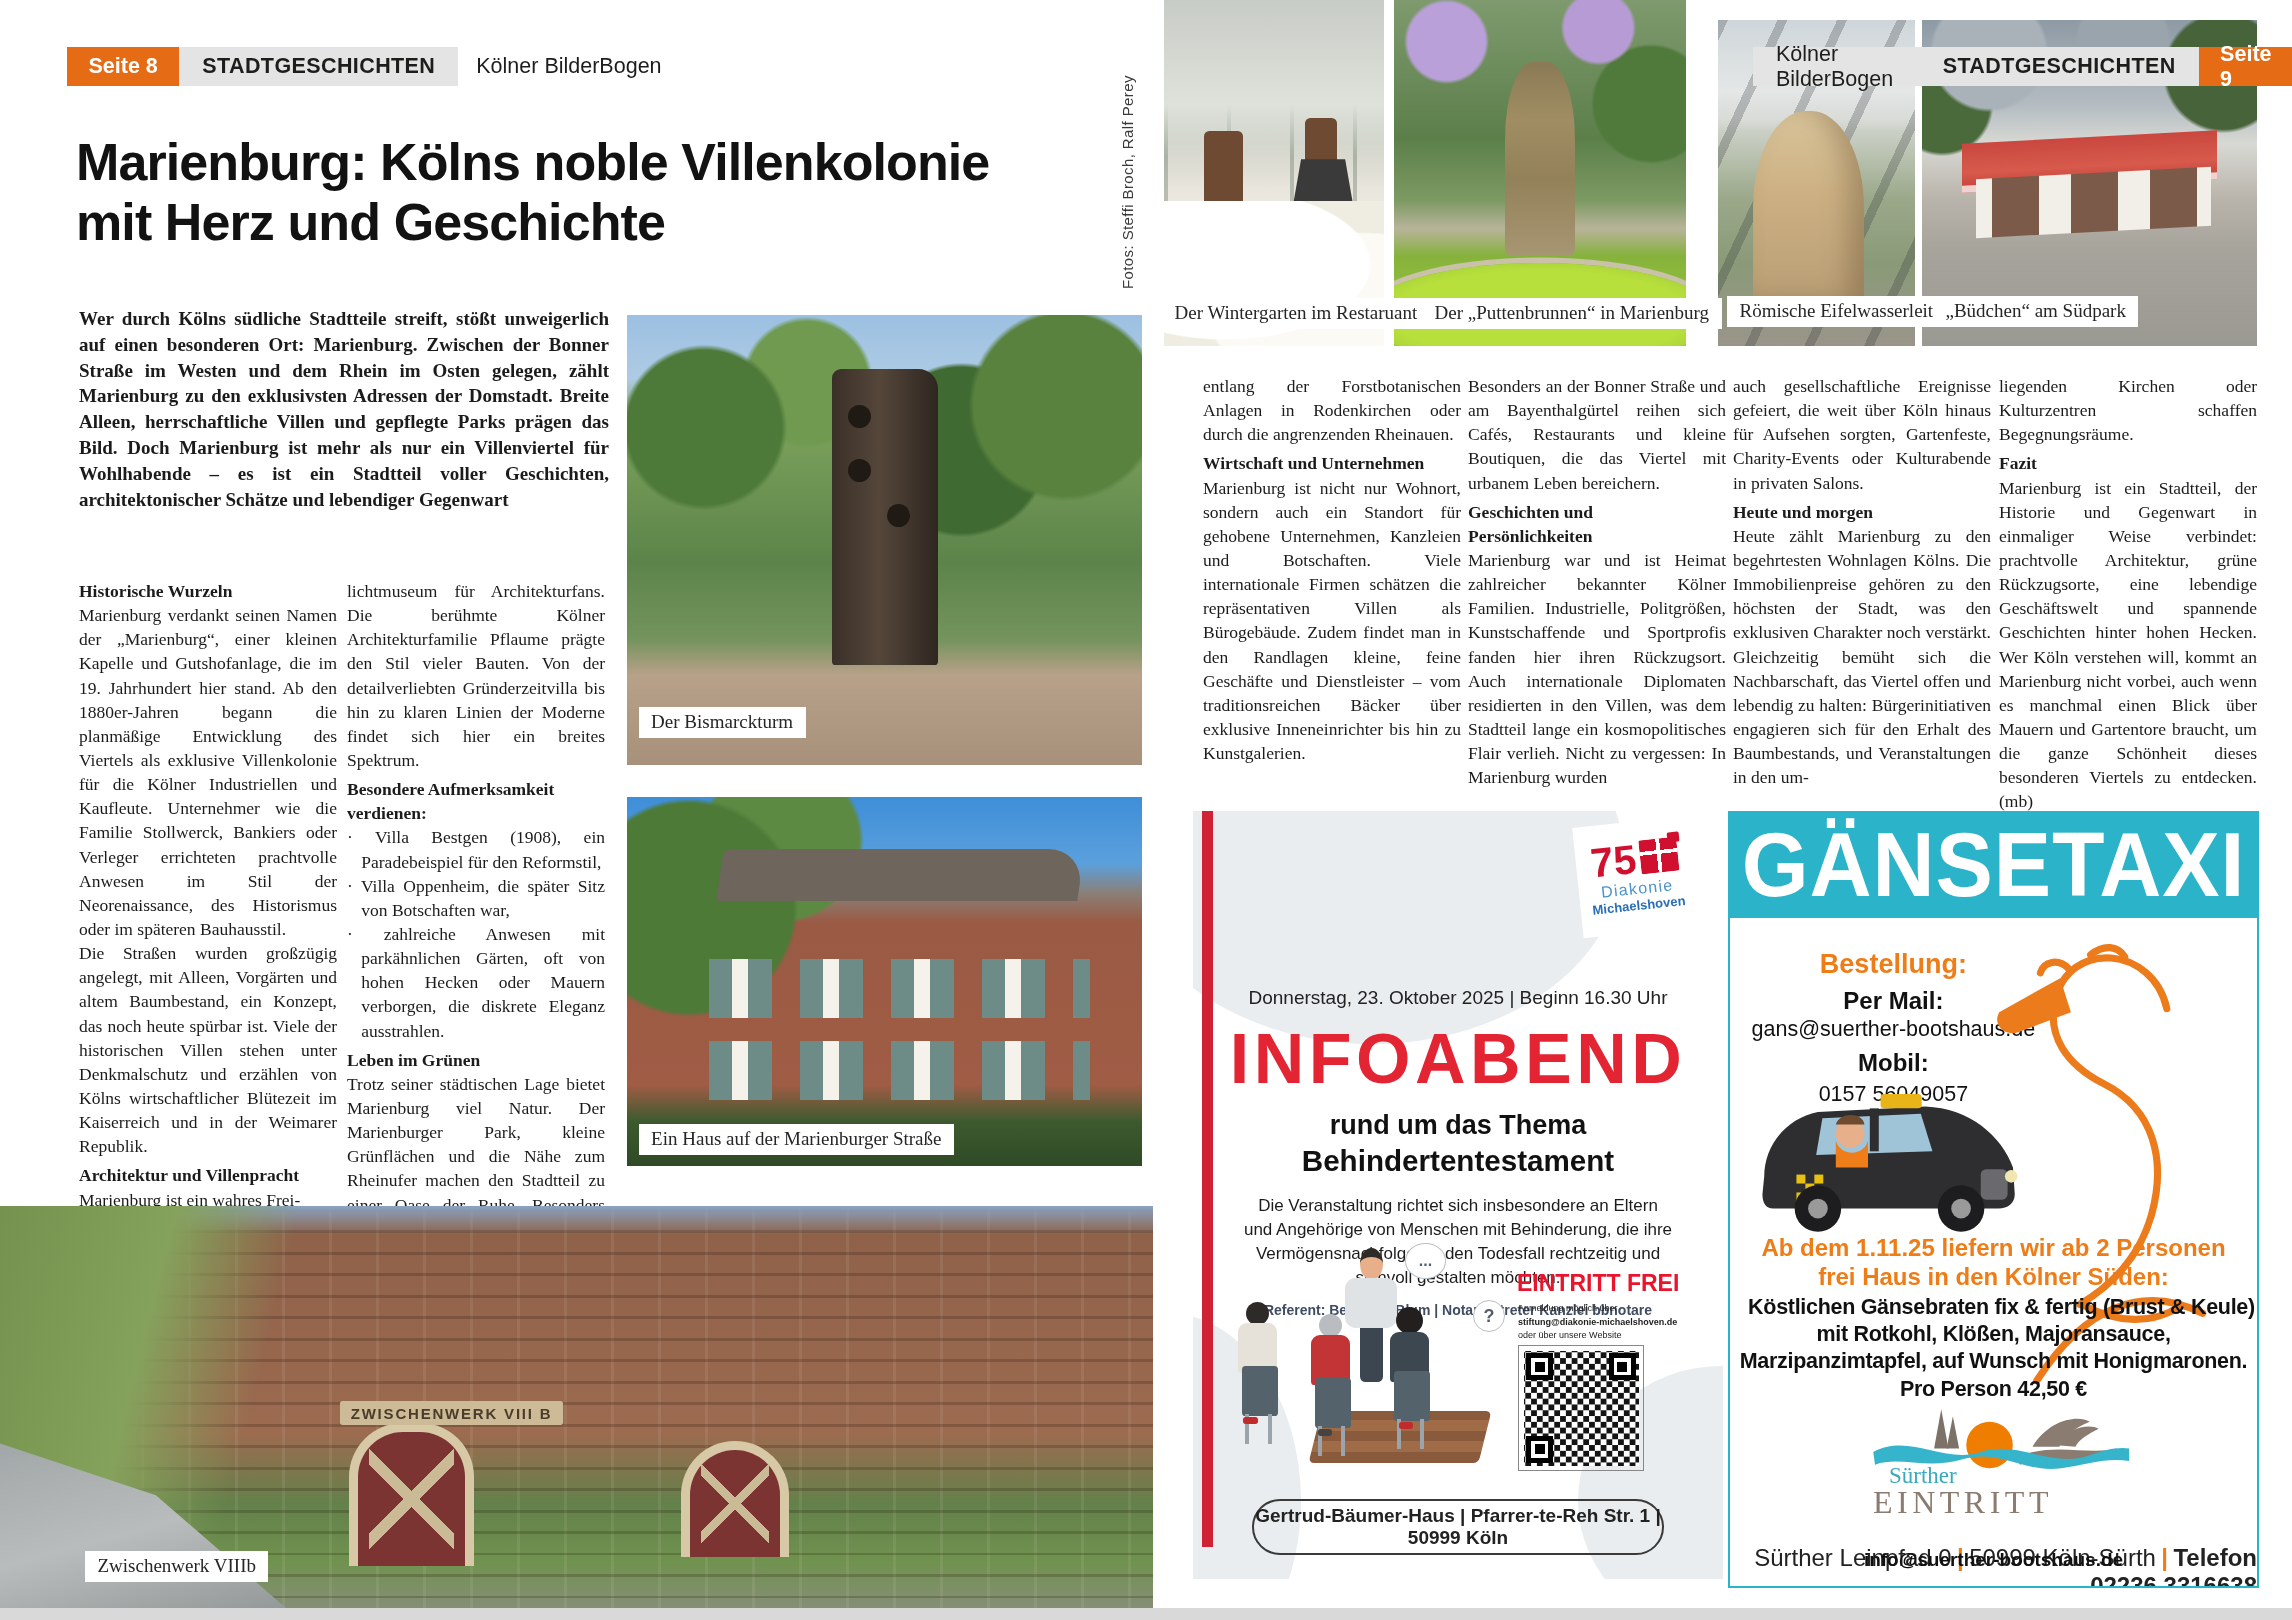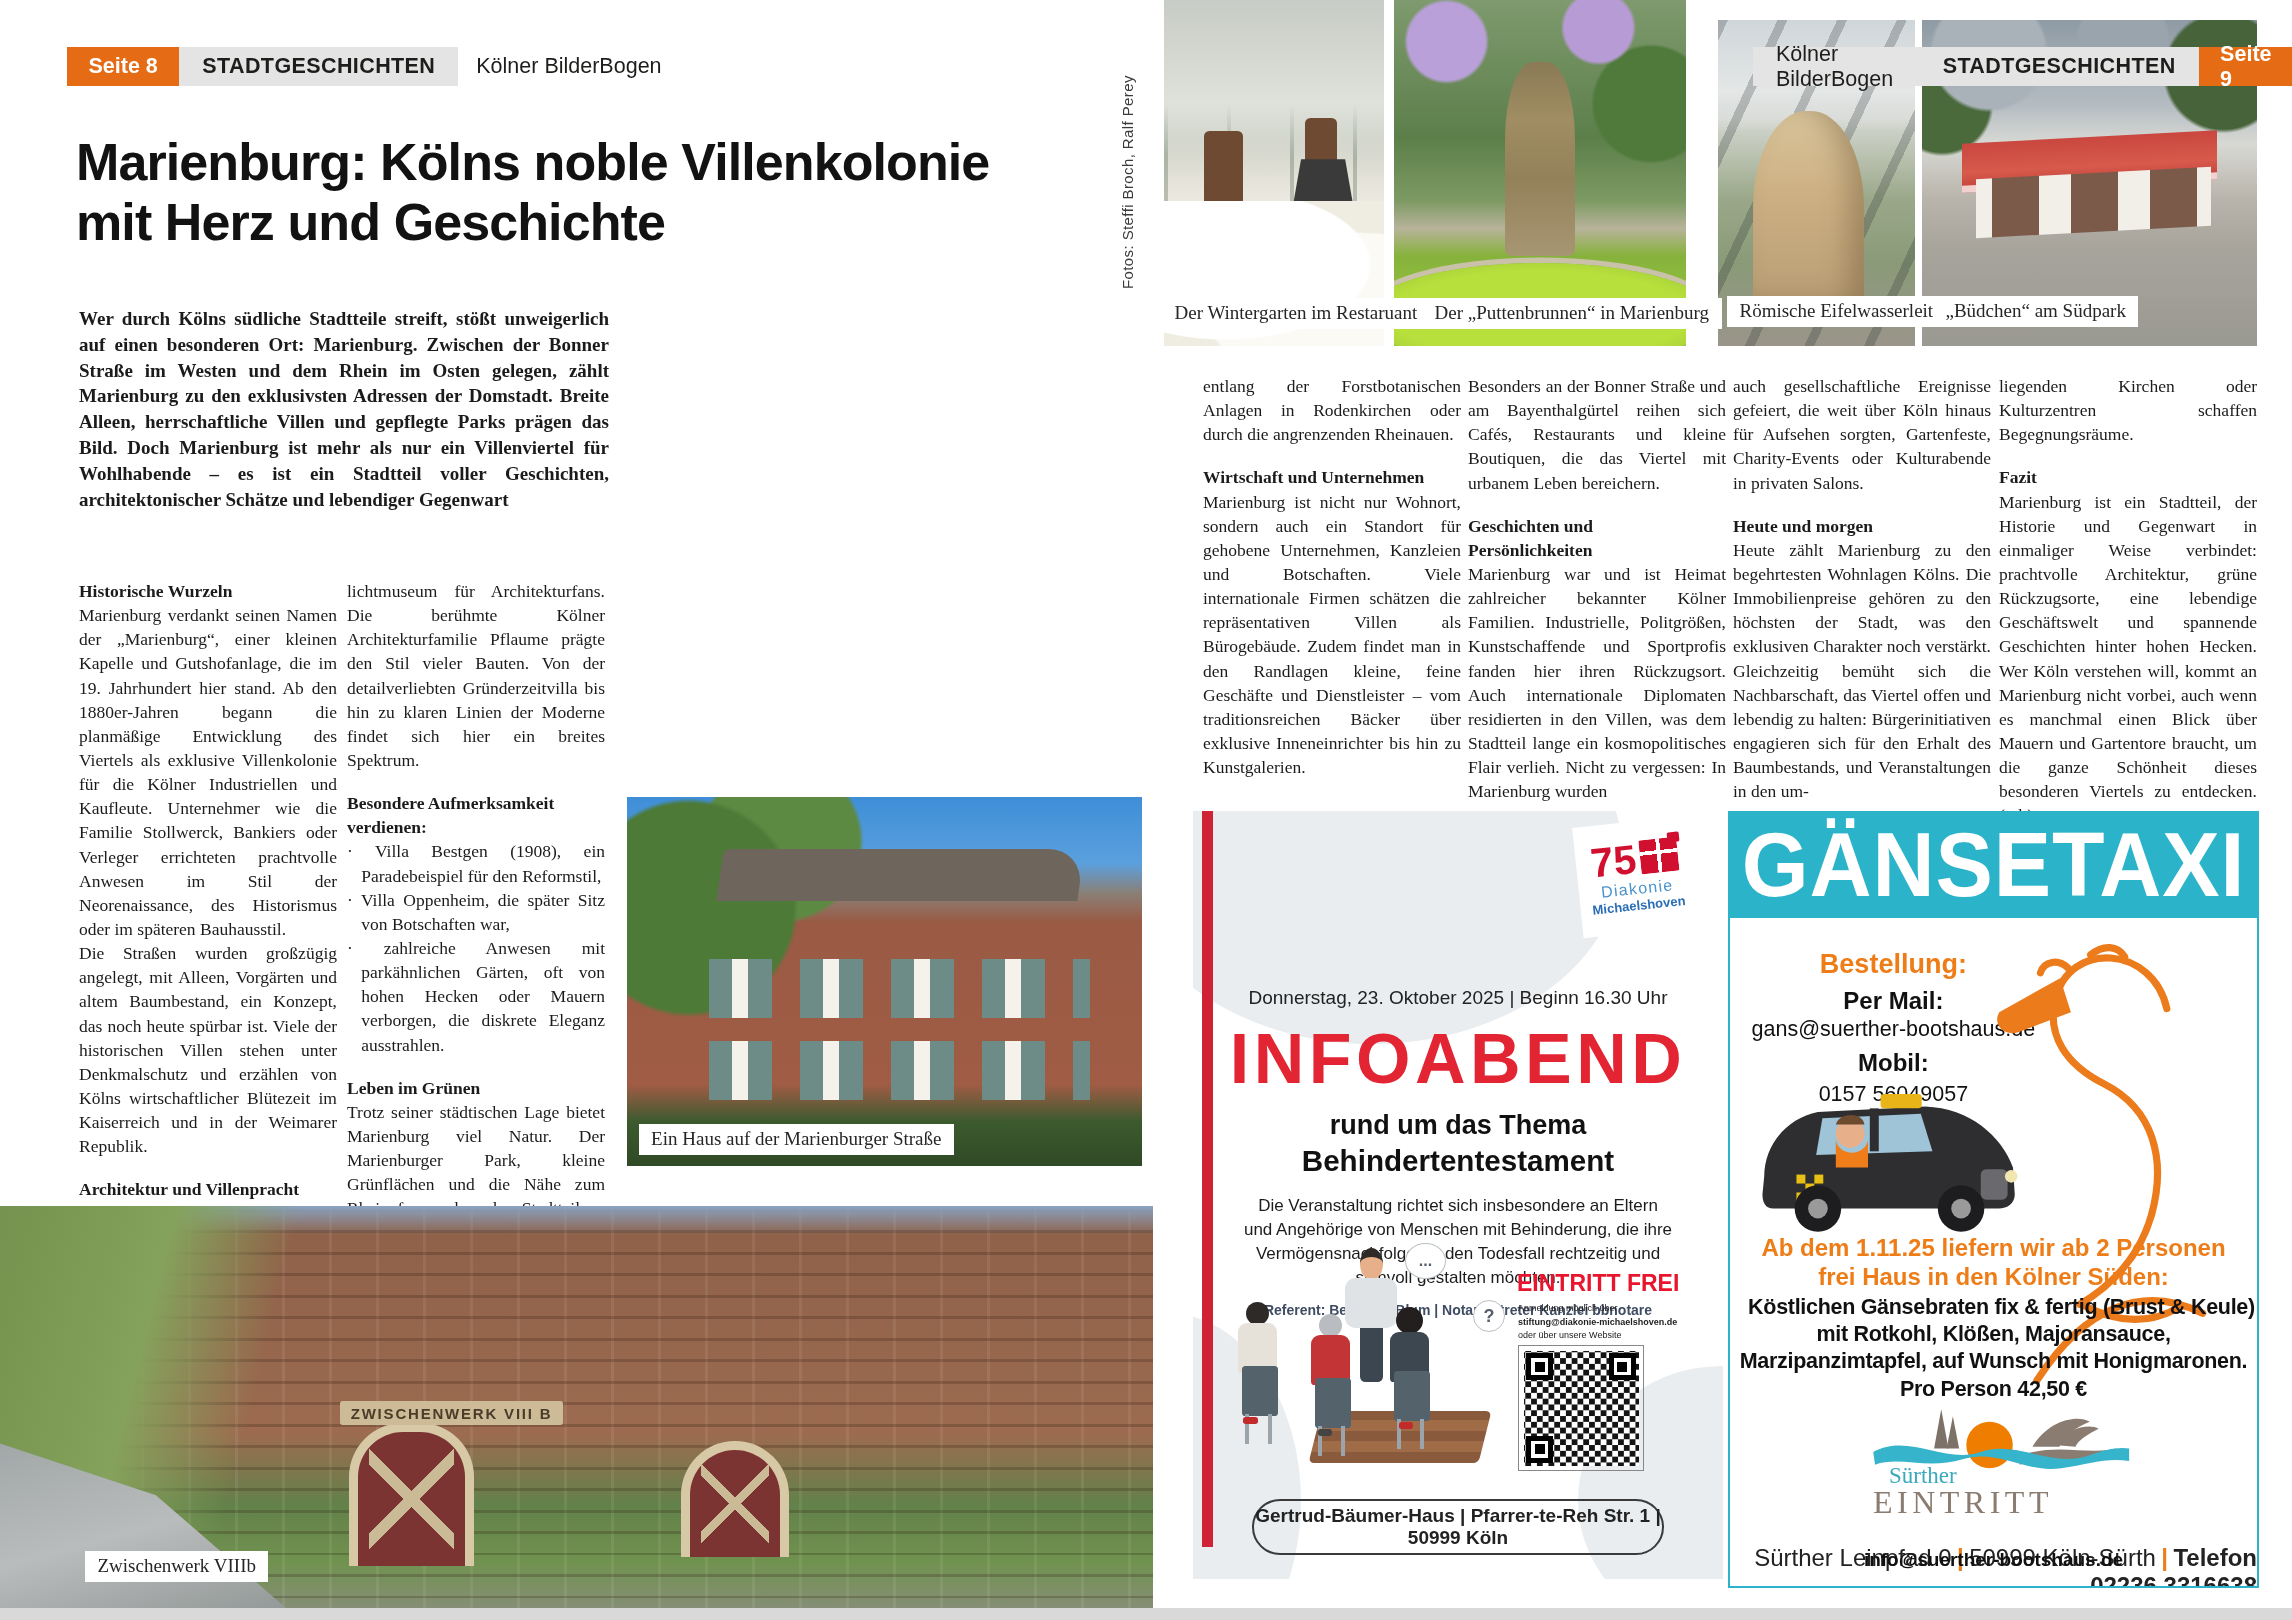"Wirtschaft und Unternehmen" .bodycol .sp { margin-top: 19px -> 5px }
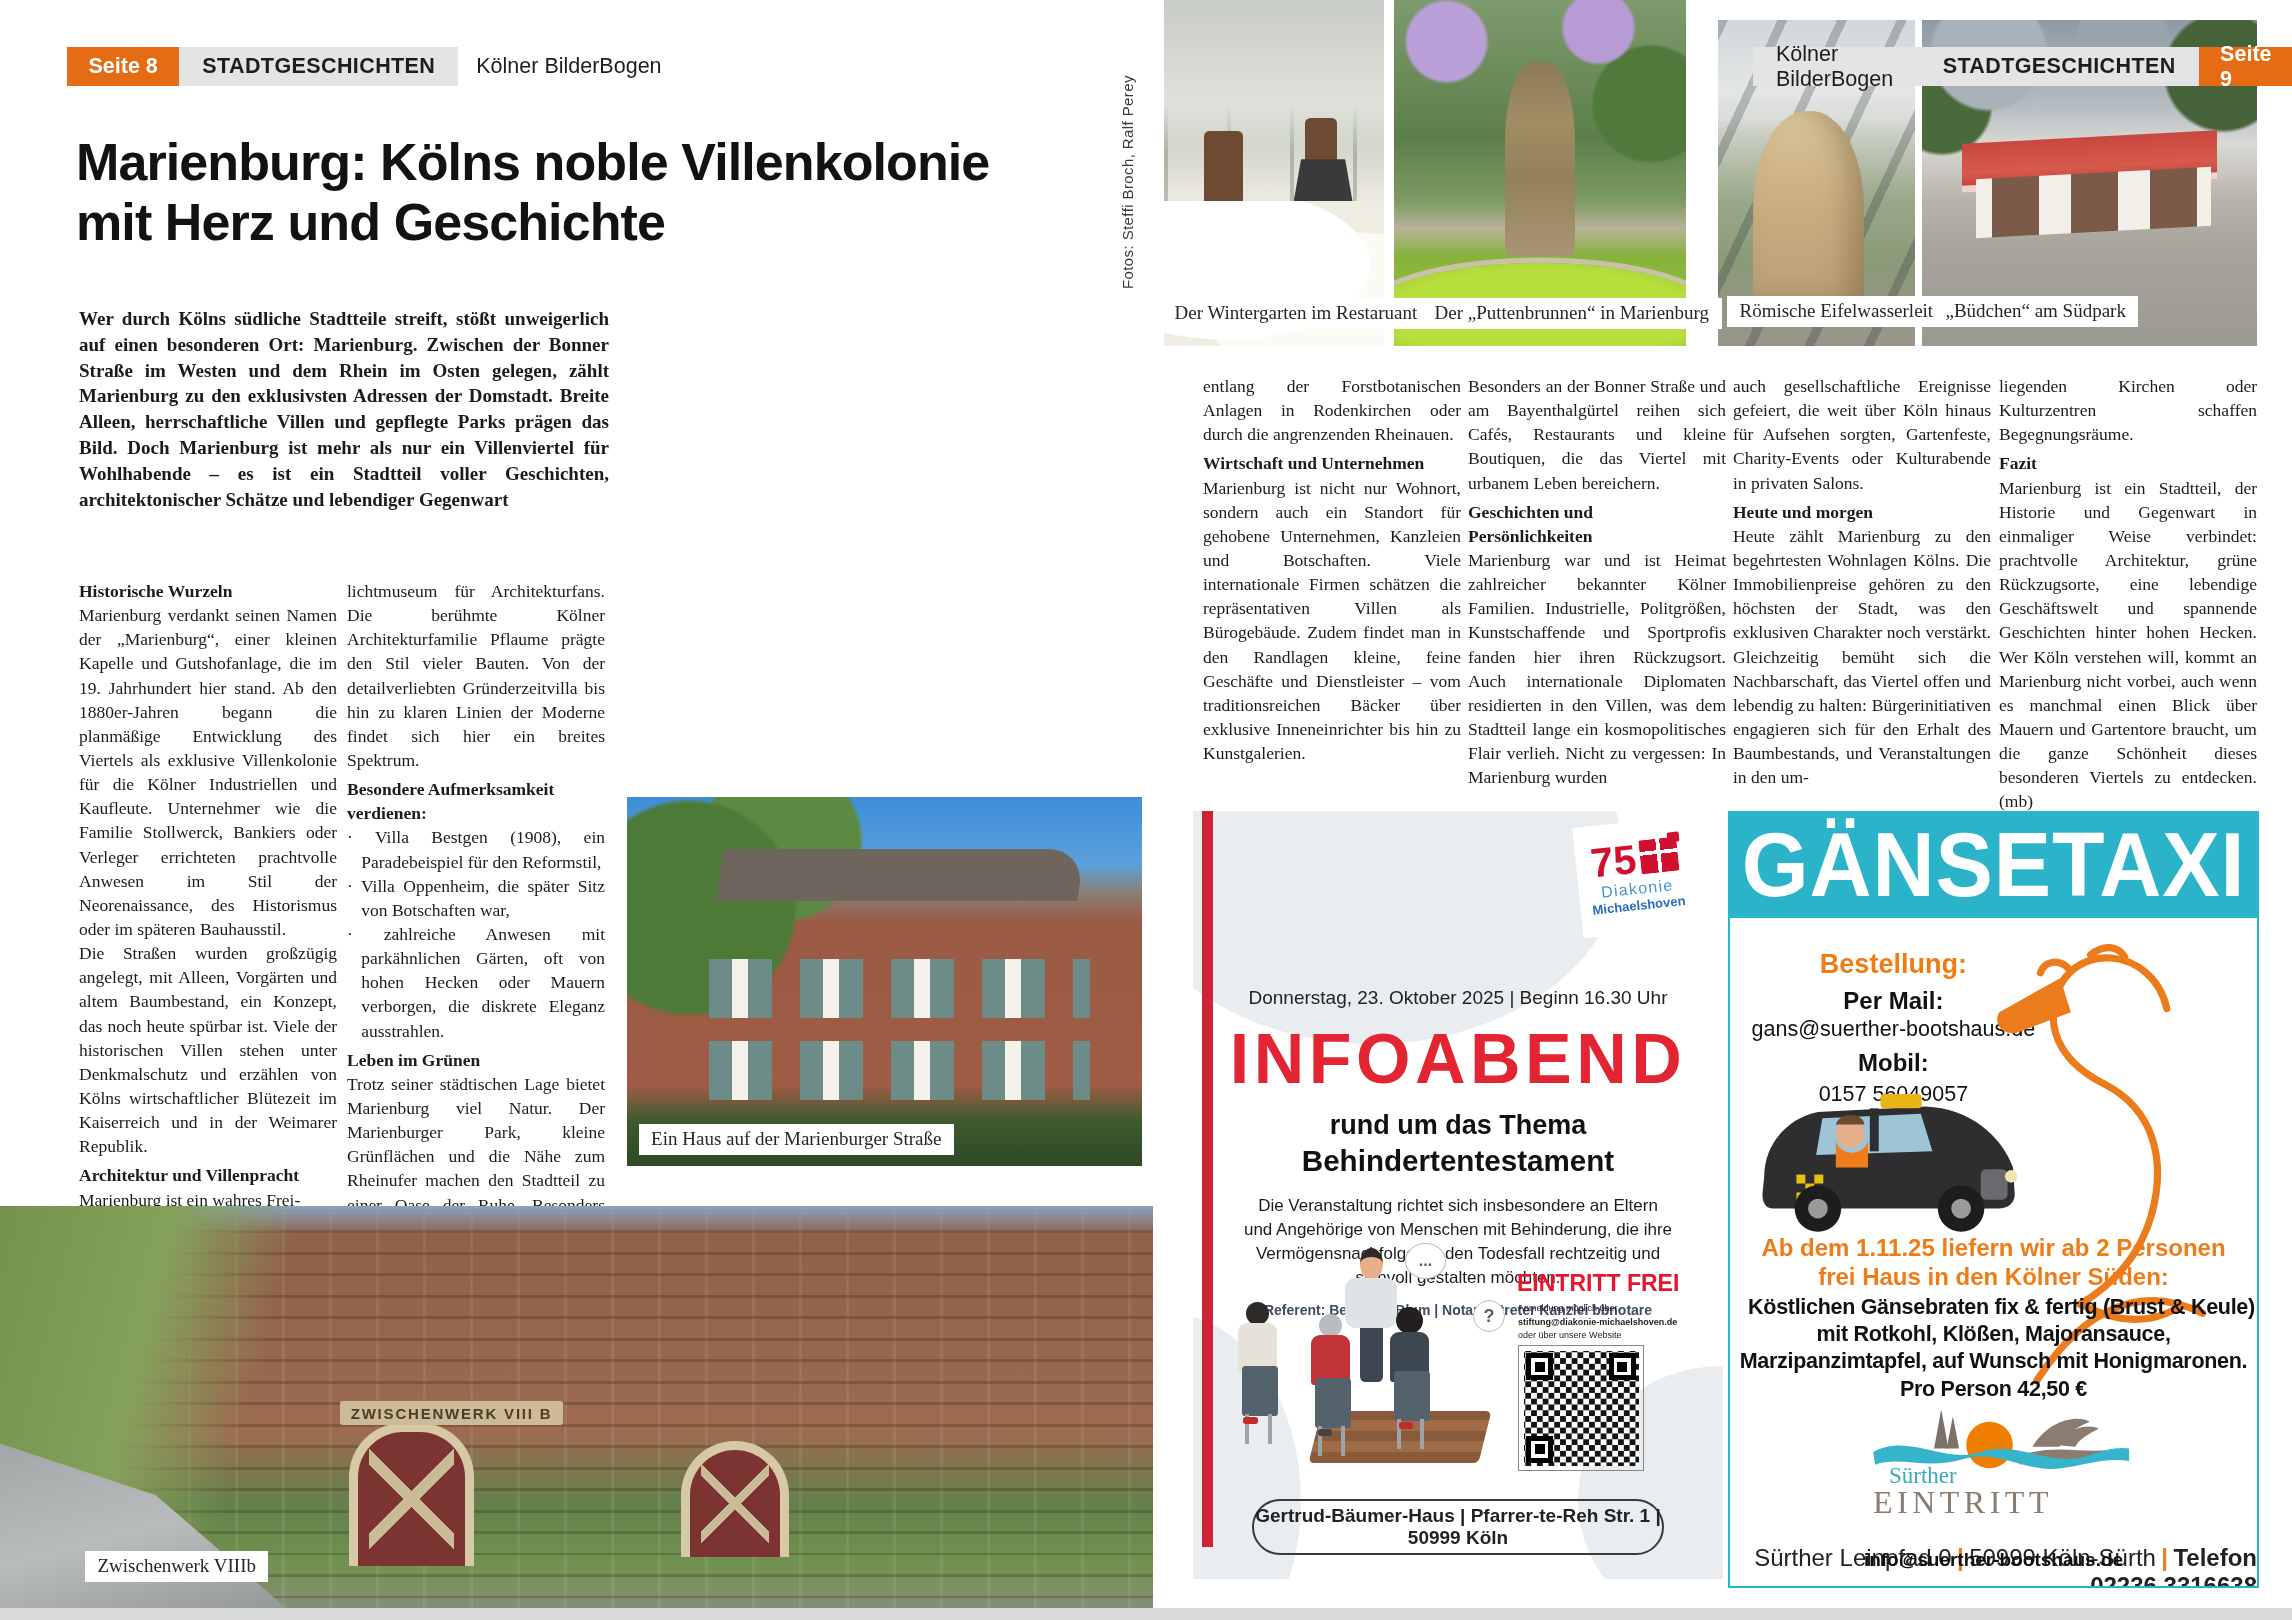"Der Bismarckturm" div.photo { html: none -> <div> <div></div> <div>Der Bismarckturm</div> </div> }
